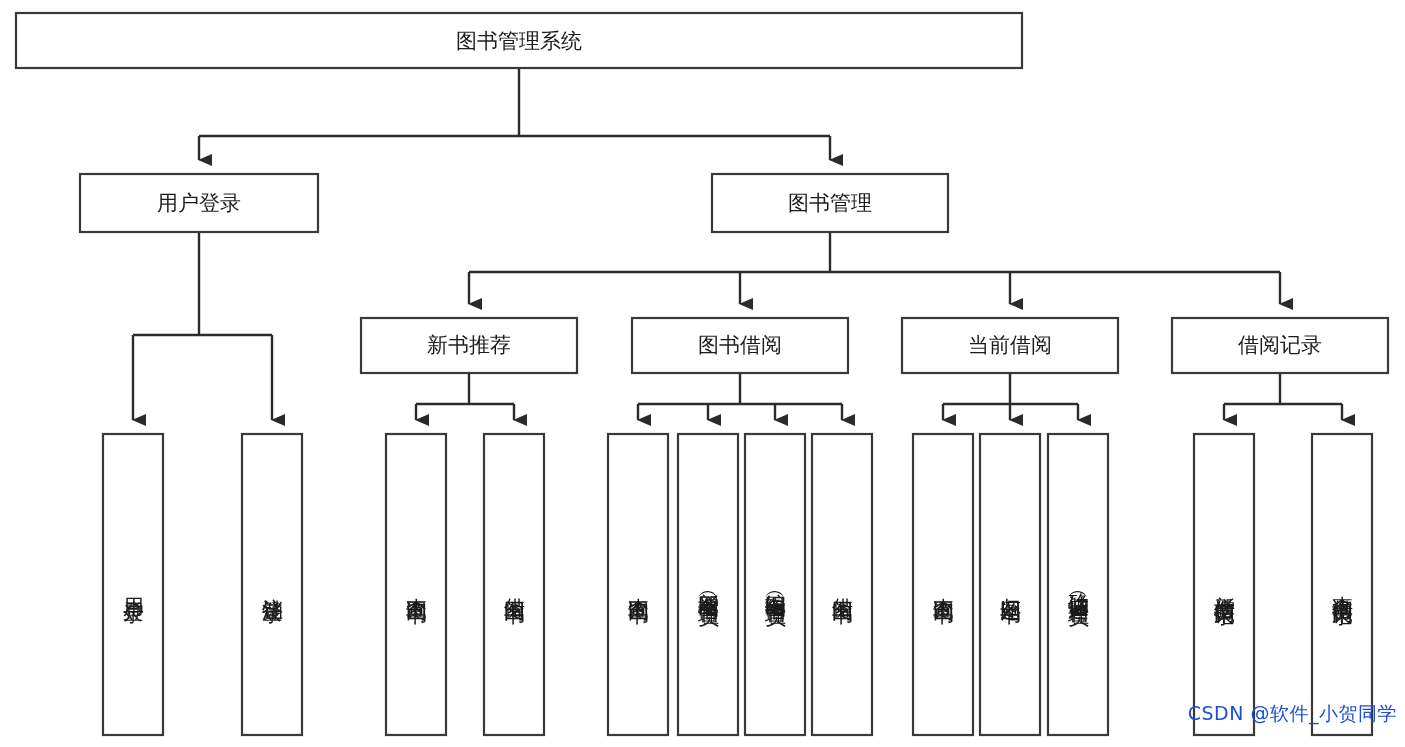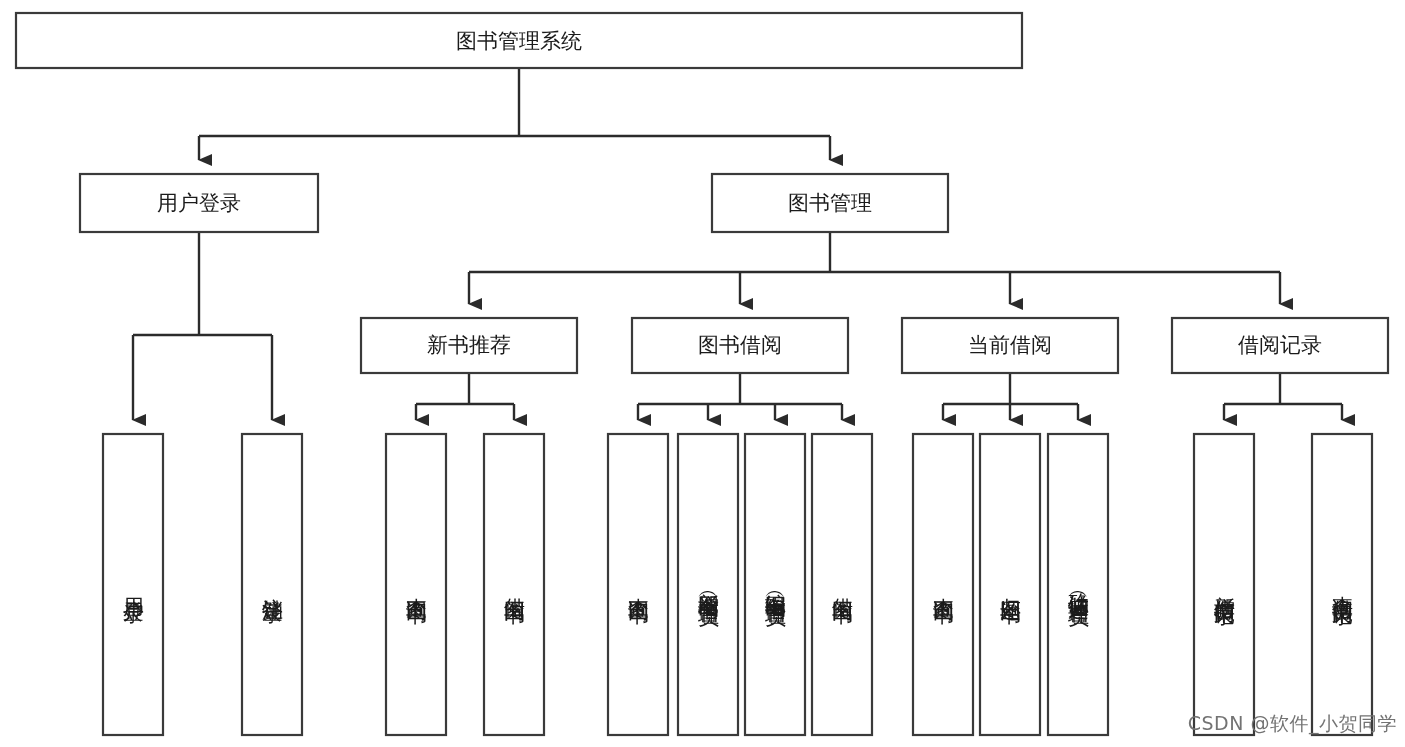"CSDN @软件_小贺同学" .watermark { bottom: 10px -> 20px; color: #737373 -> #1d4ed8 }
